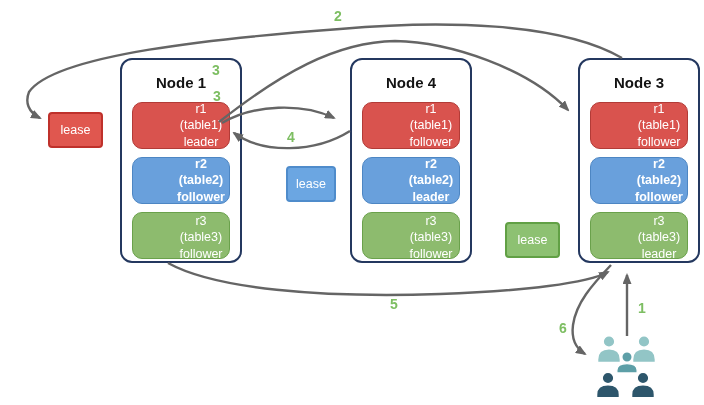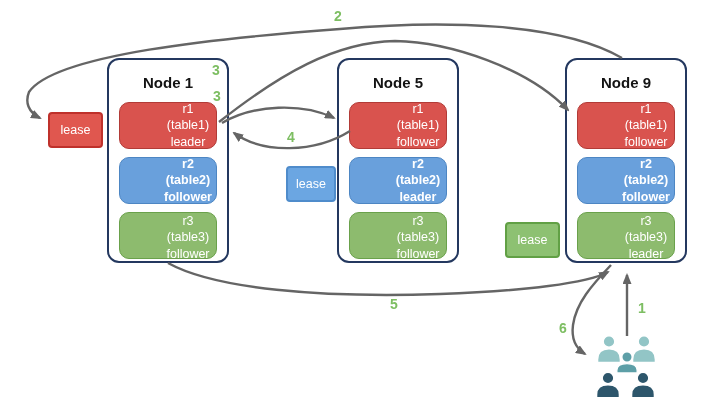"Node 1" .node { margin-left: none -> 13px }
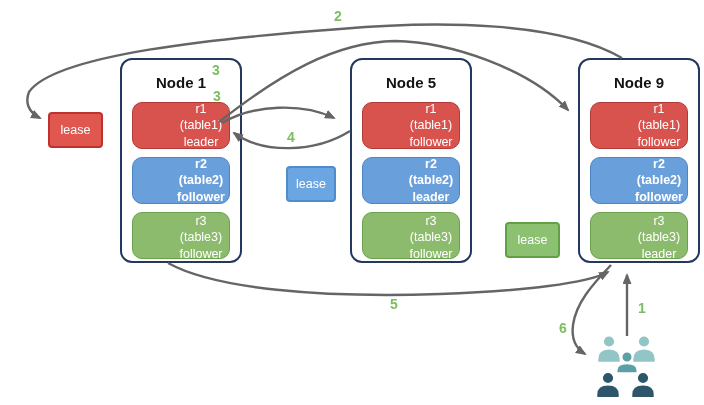"Node 5" div.node-title { text: 5 -> 4 }
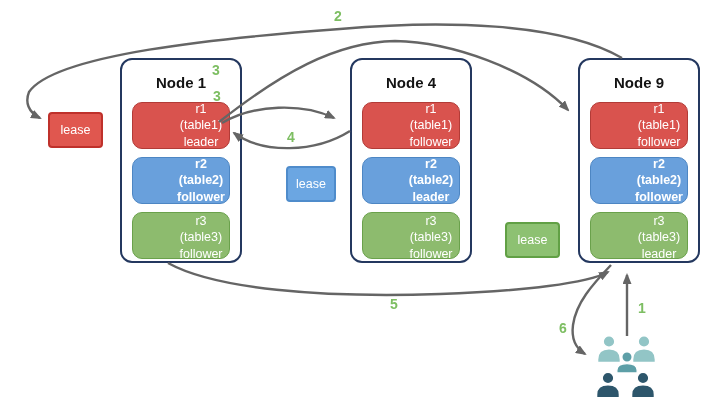"Node 9" div.node-title { text: 9 -> 3 }
